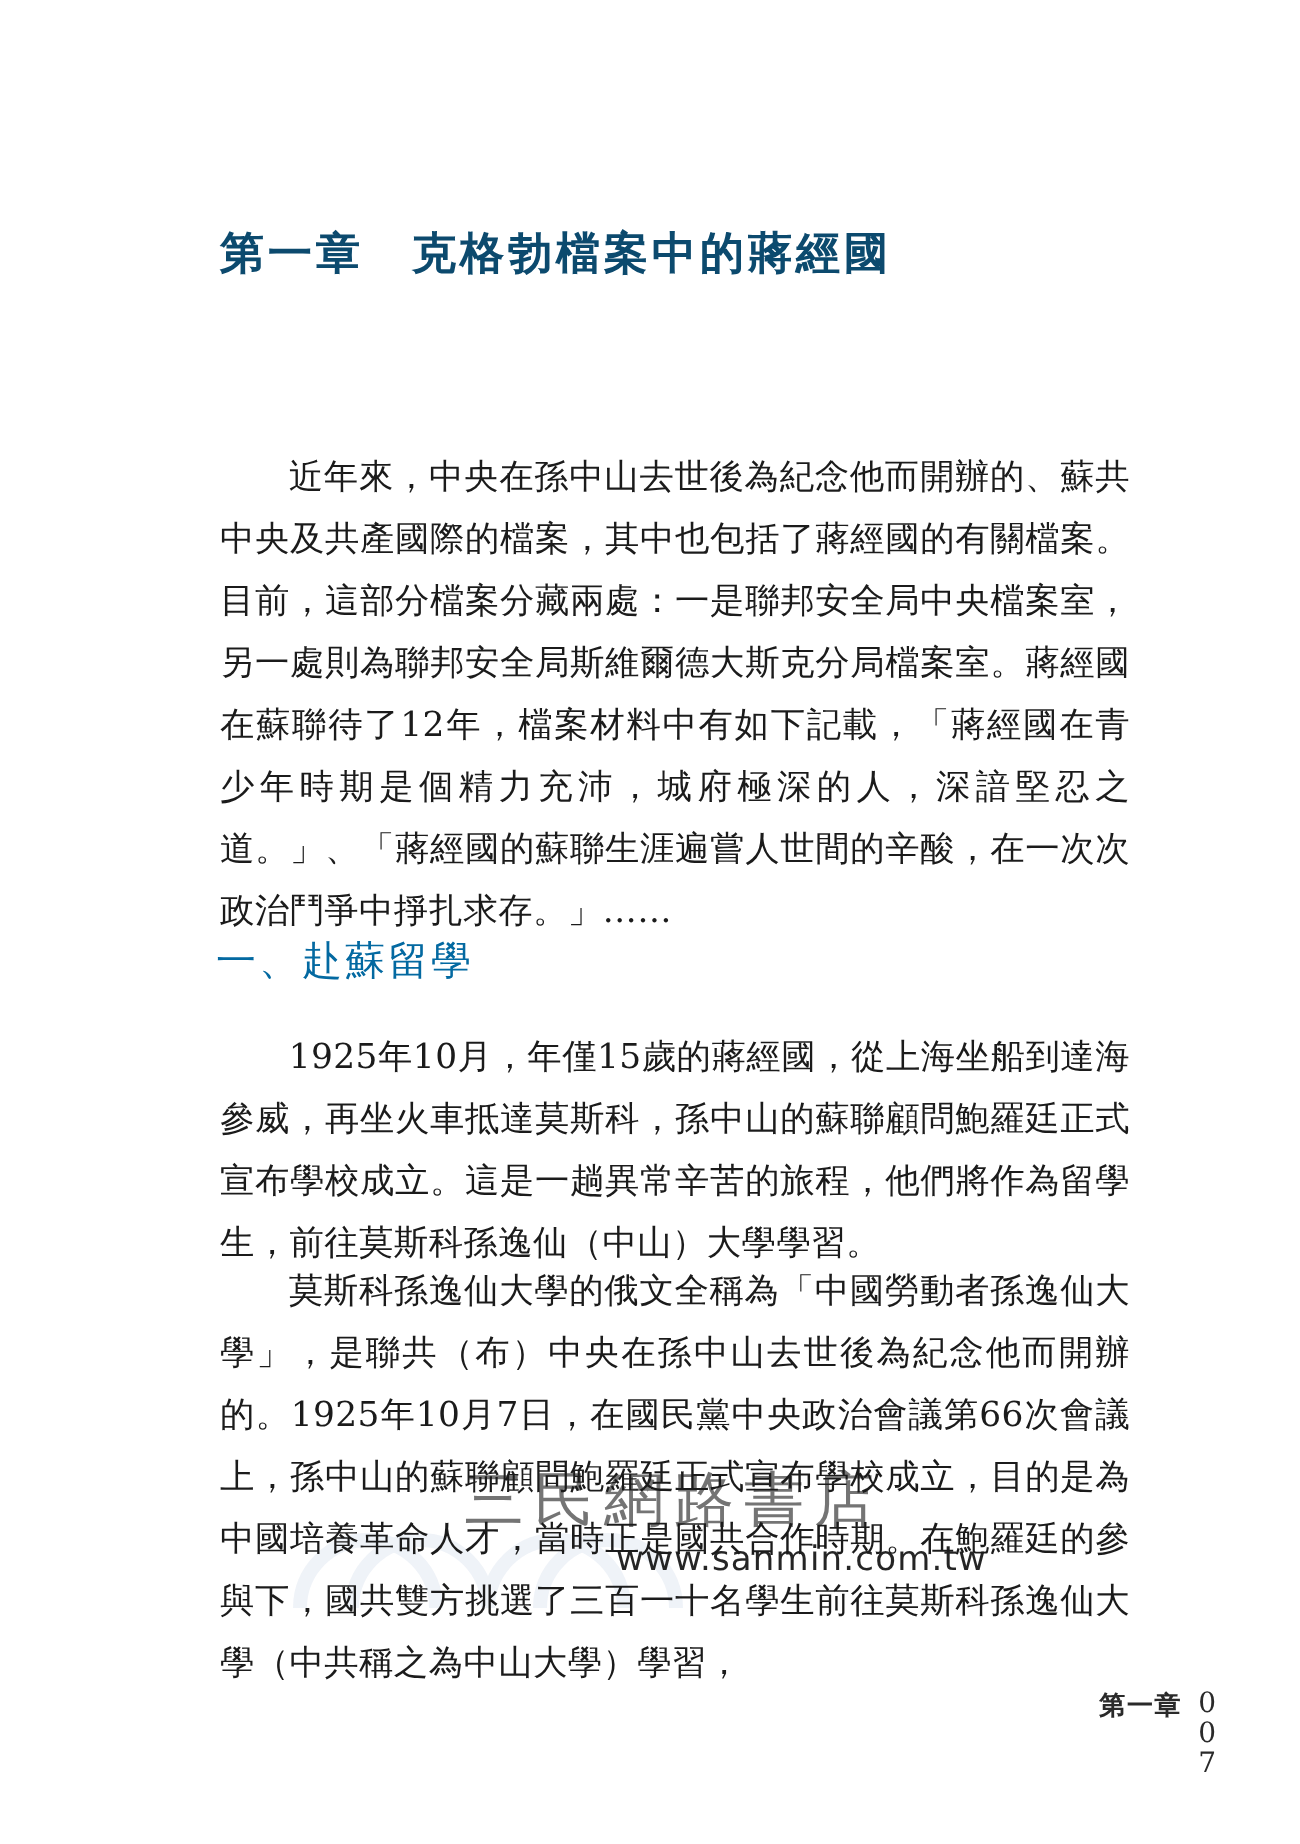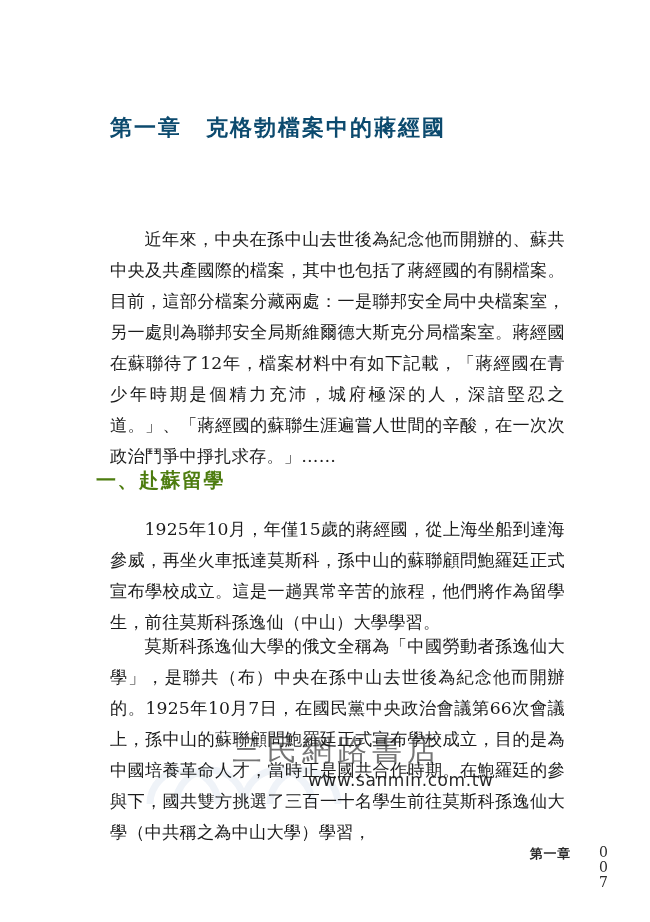"一、赴蘇留學" .section-heading { color: #4d7c0f -> #0369a1; font-weight: 700 -> 400; left: 96px -> 108px }
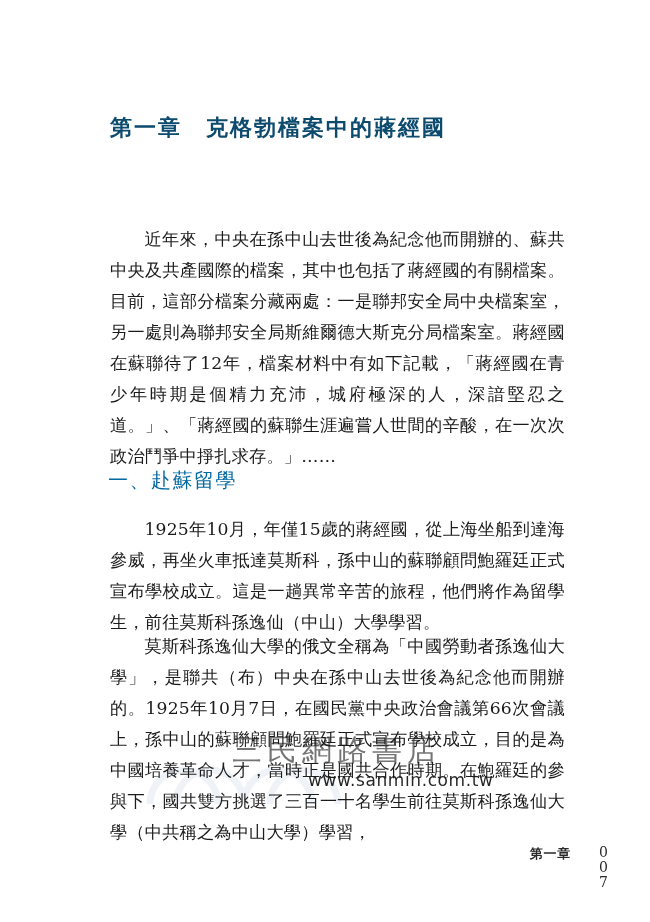"第一章" .footer { gap: 28px -> 8px }
